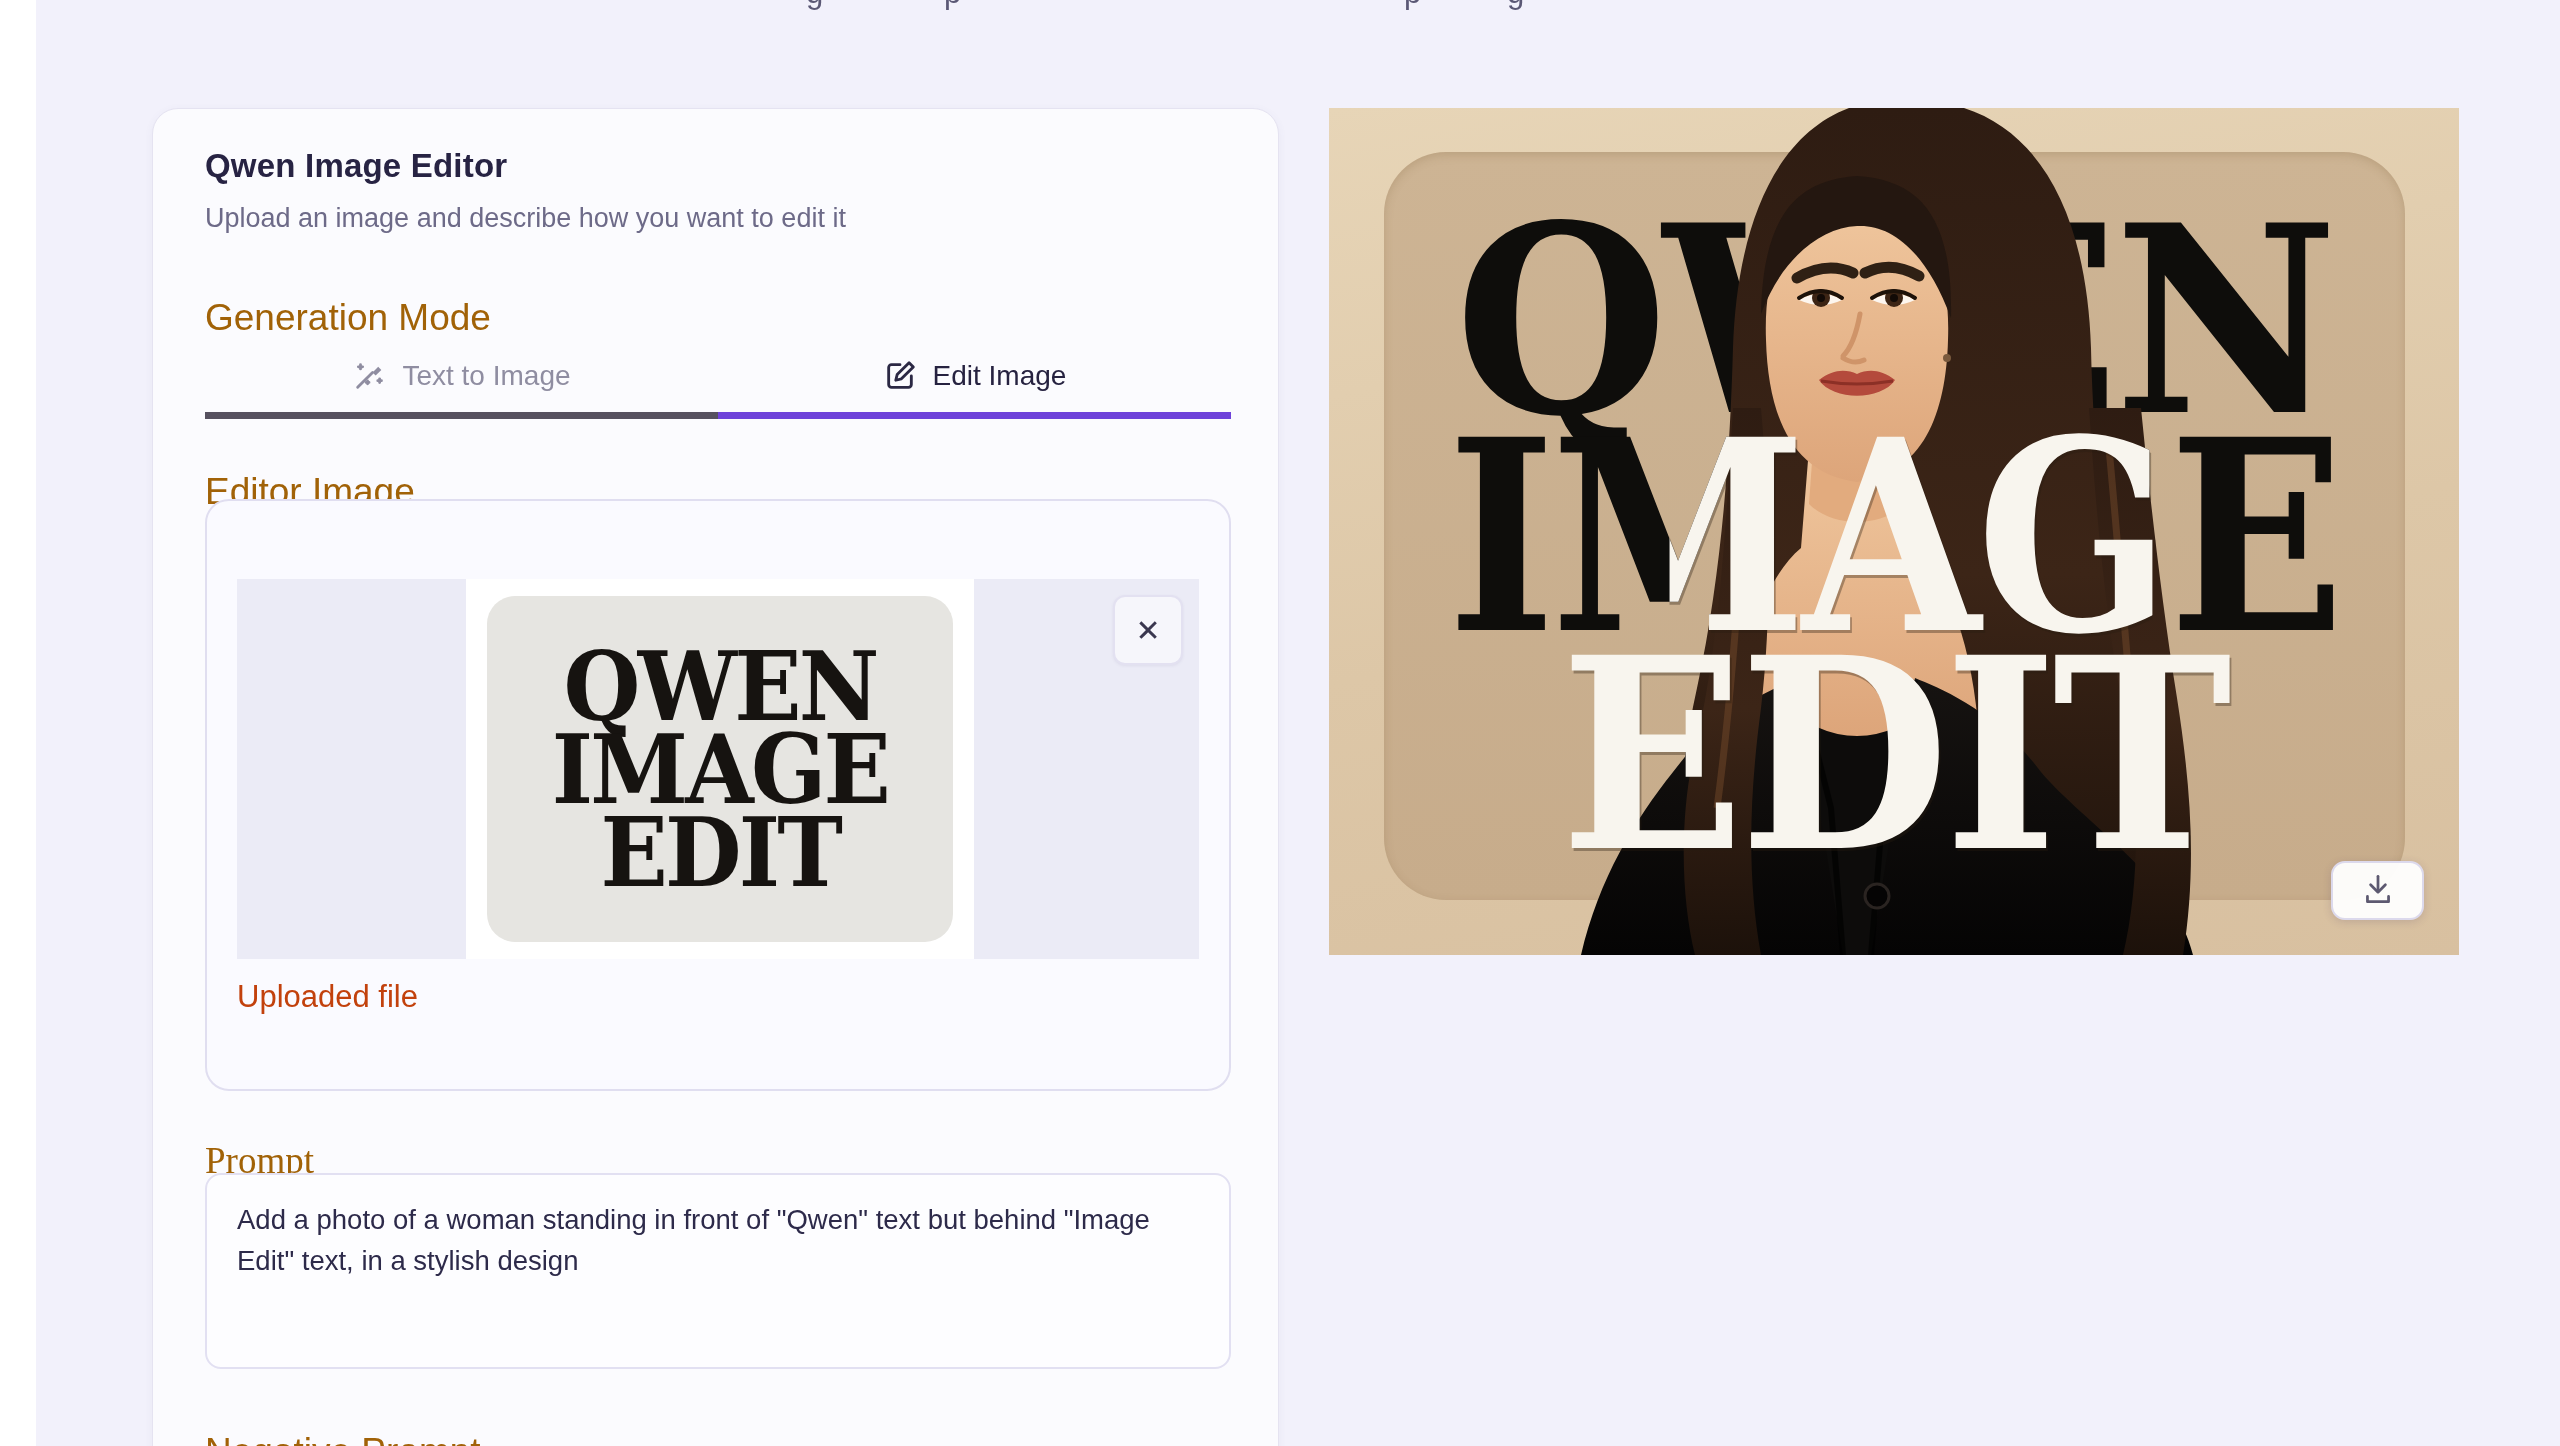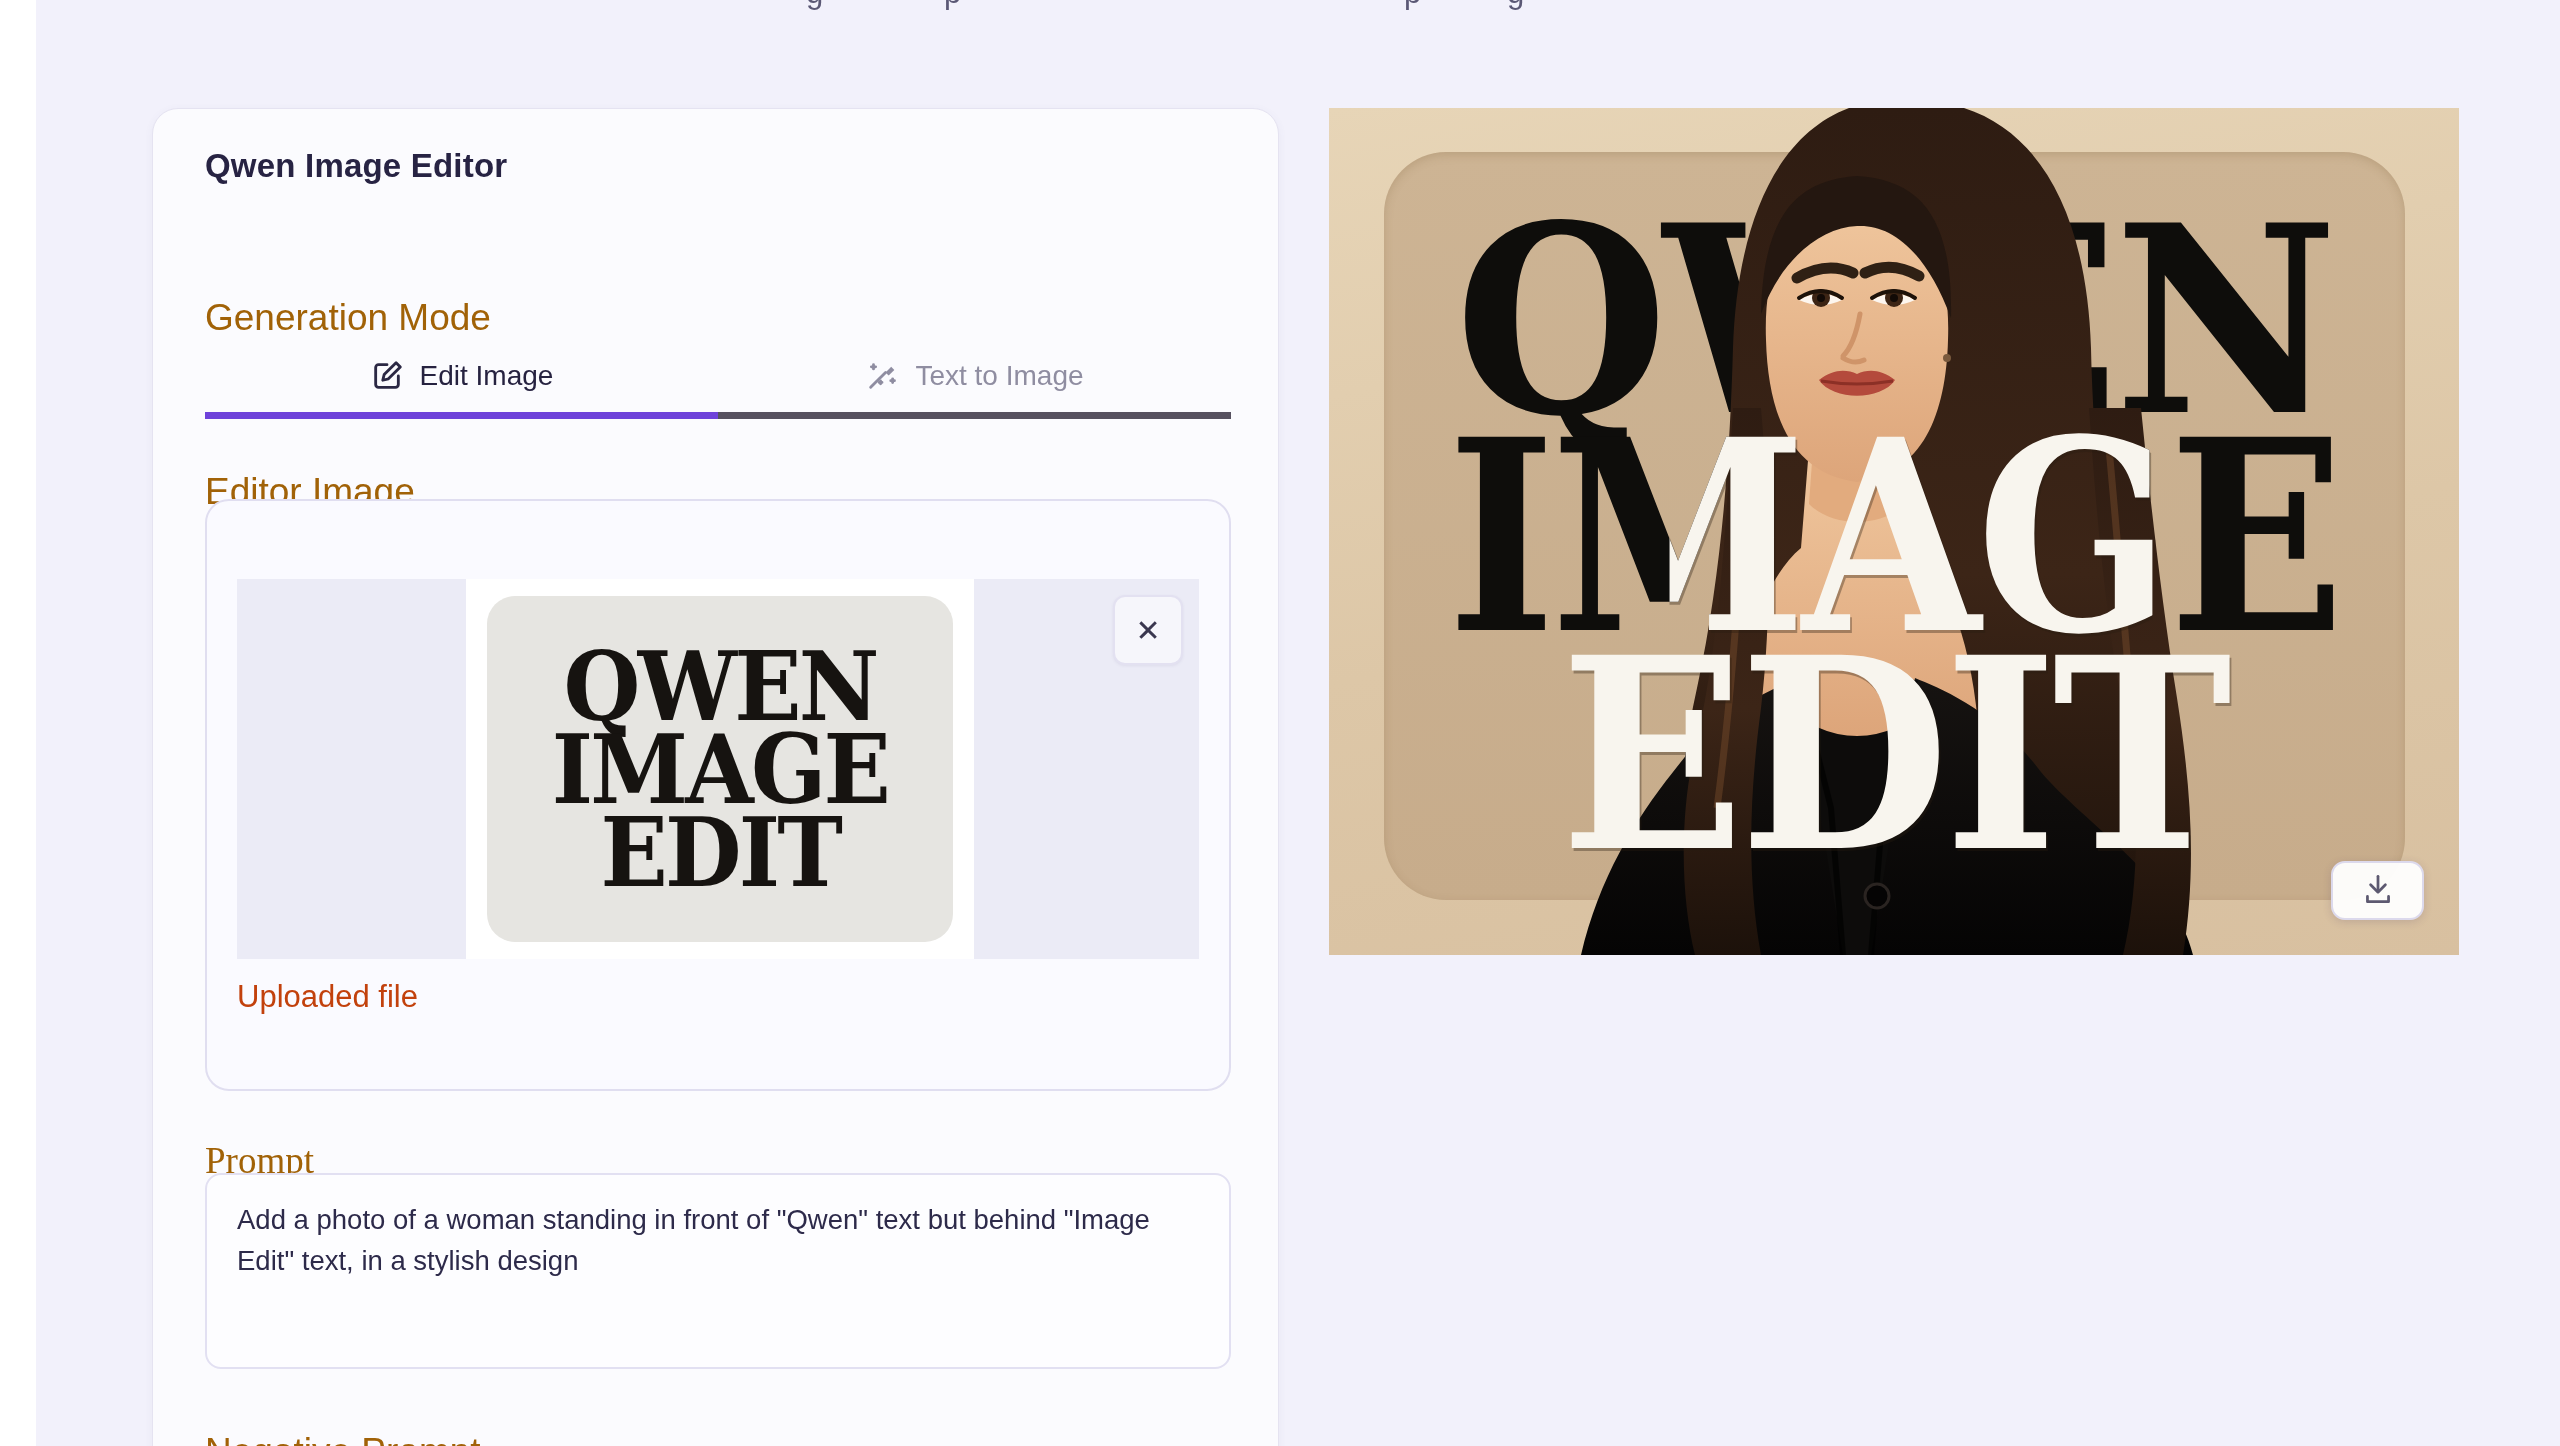"Upload an image and describe" div.card-subtitle { html: none -> <div>Upload an image and describe how you want to edit it</div> }
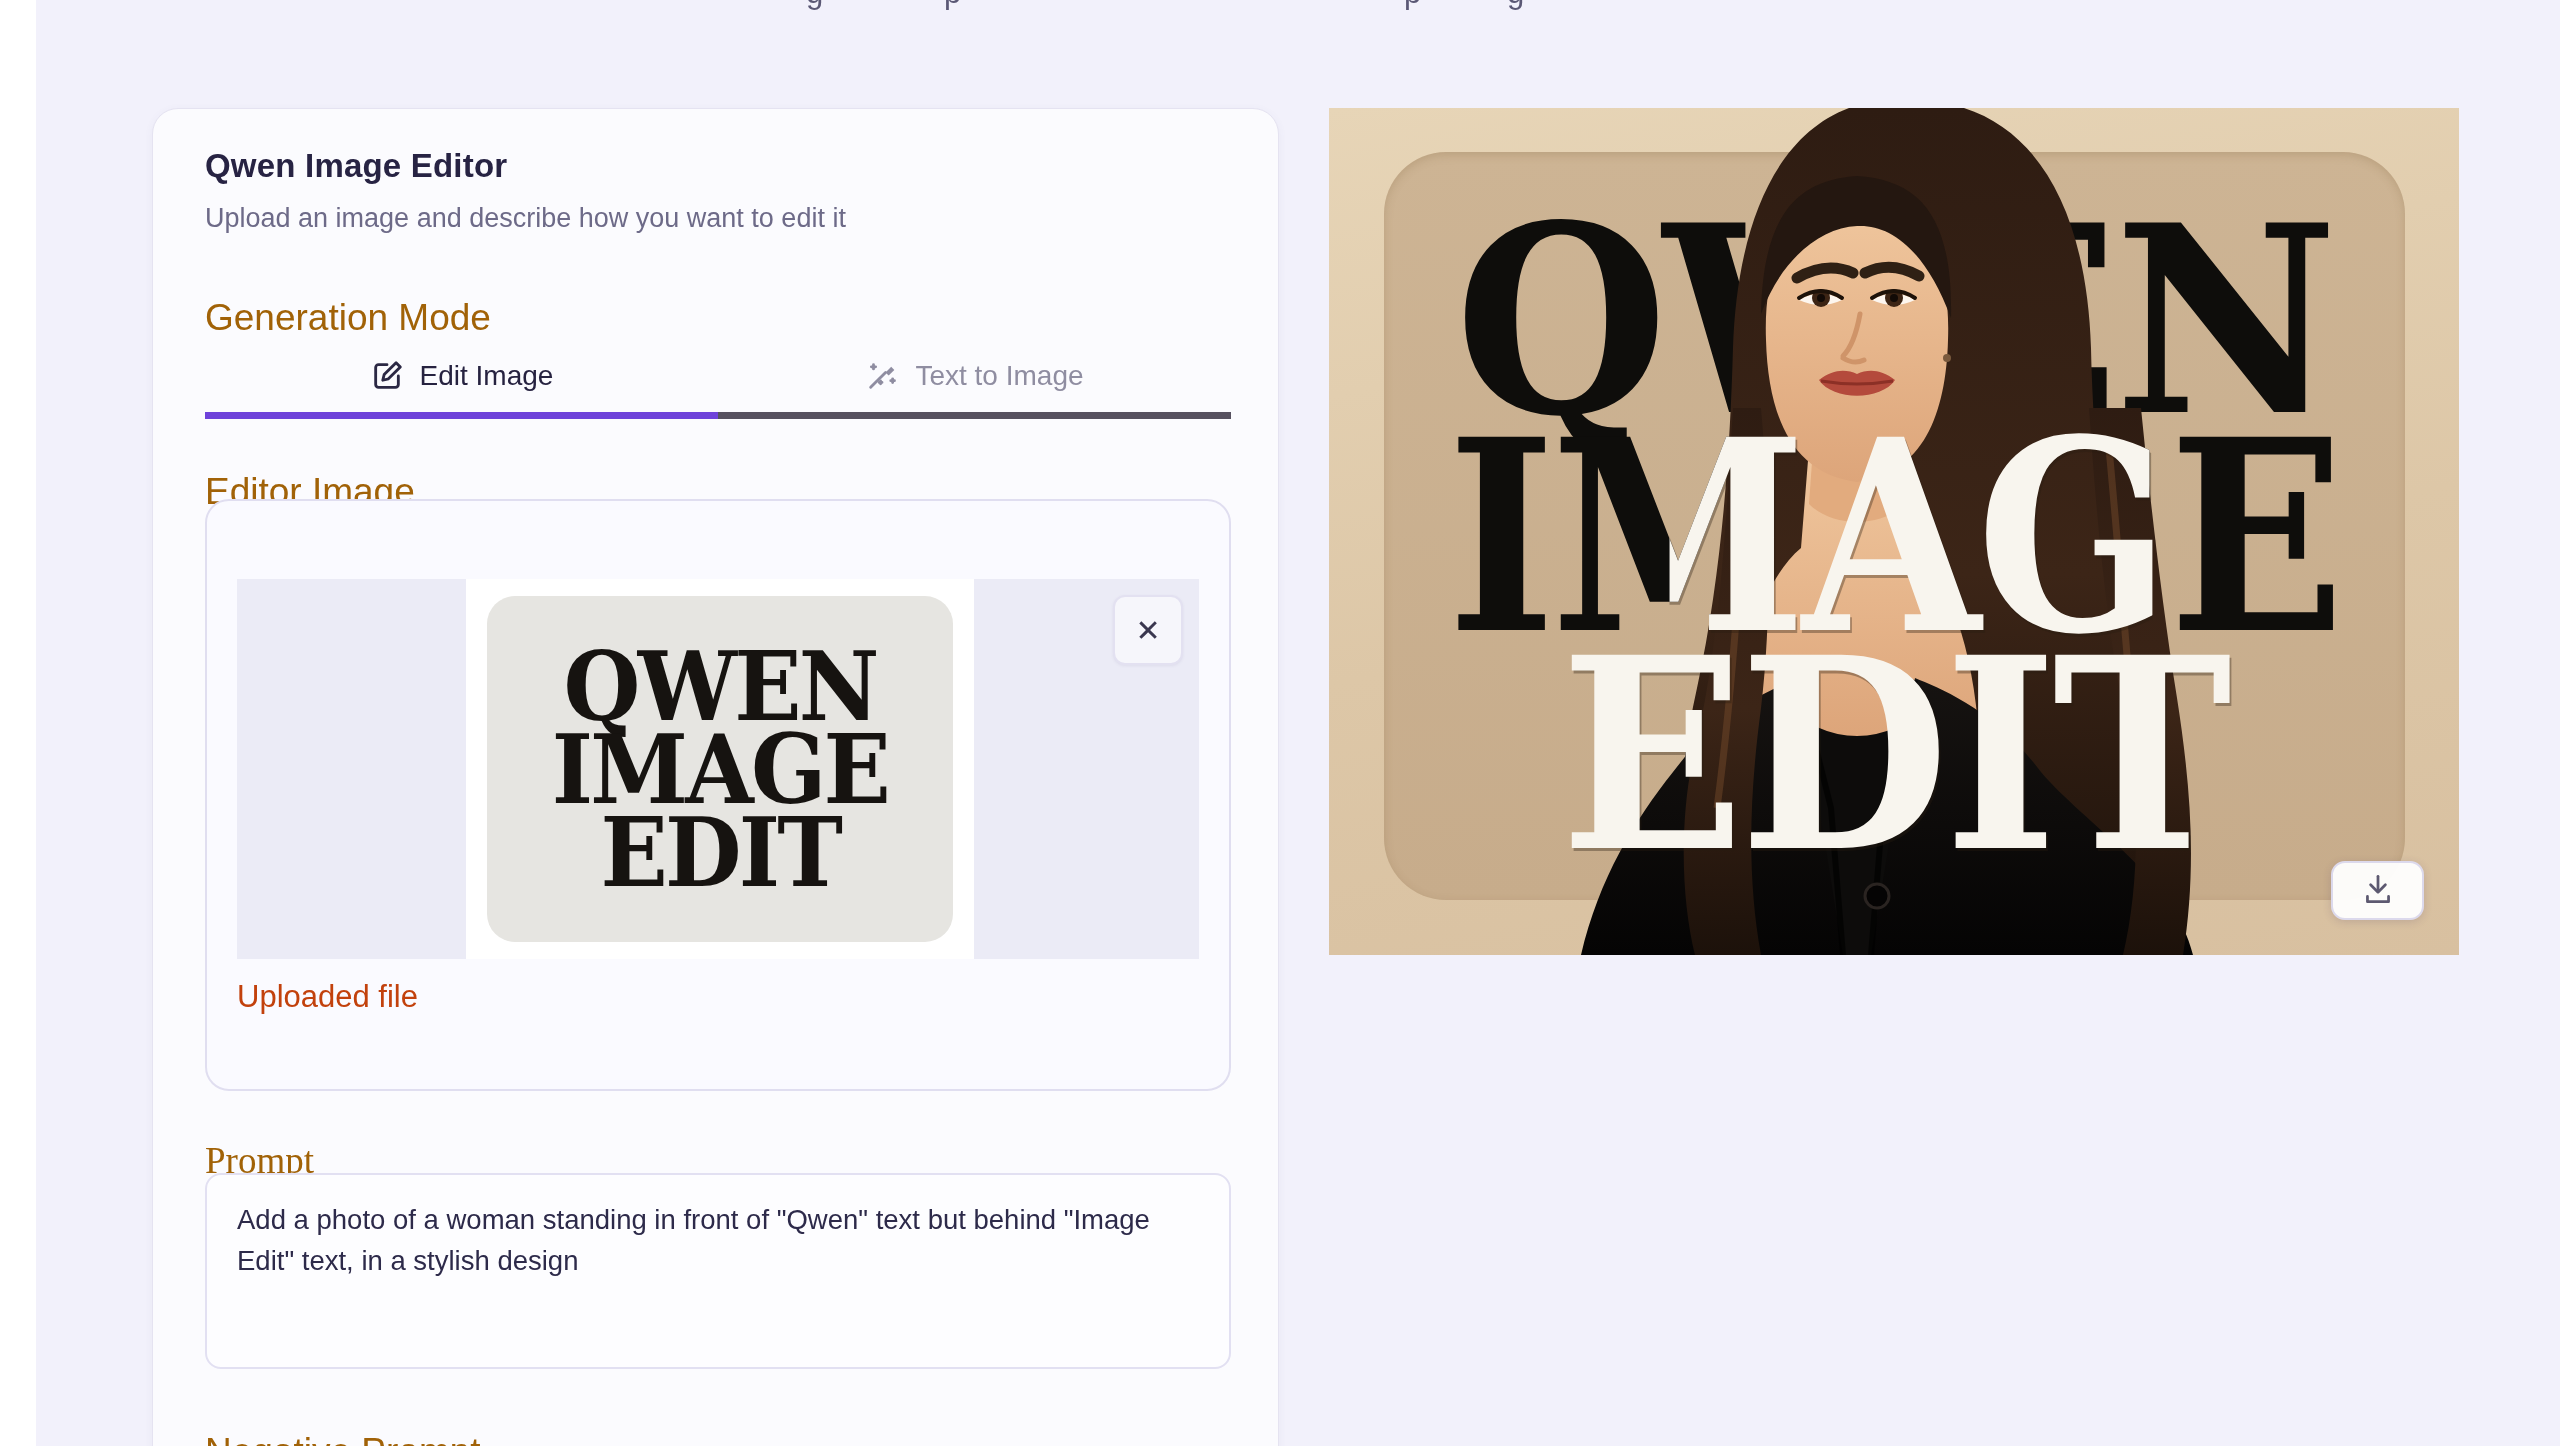"Edit Image" div.tab { order: before "Text to Image" -> after "Text to Image" }
